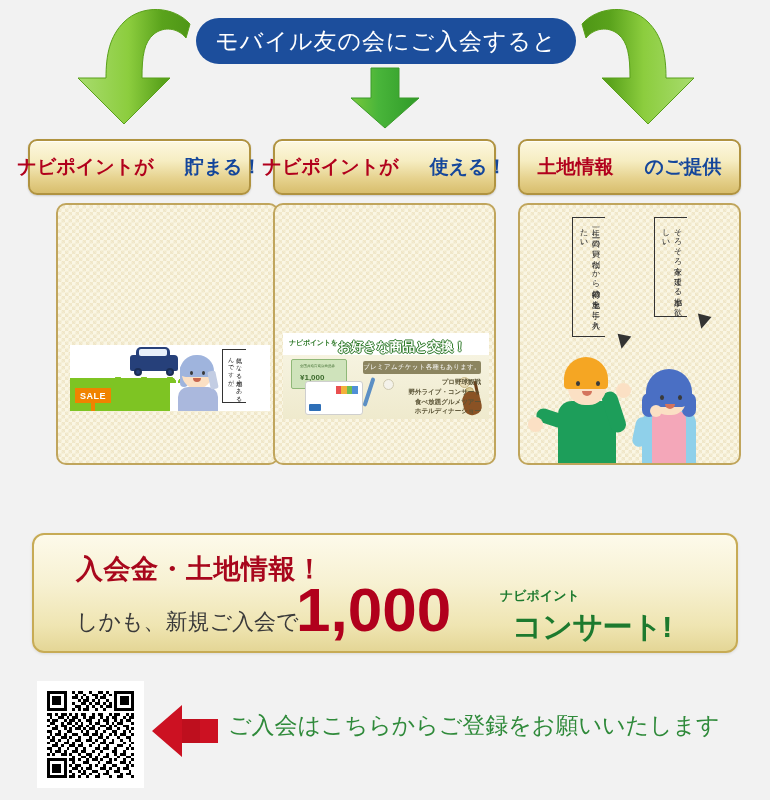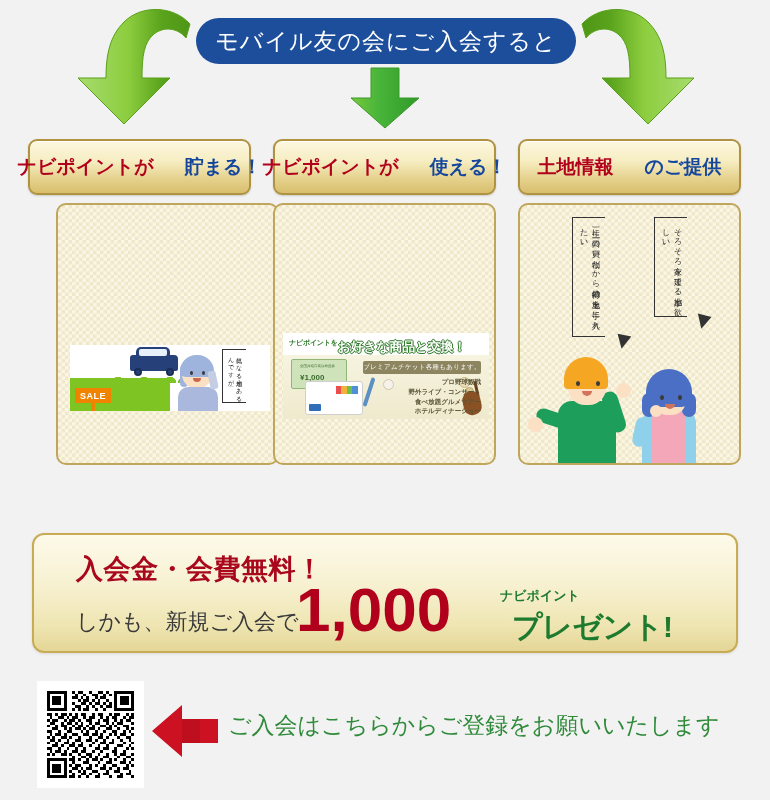"入会金・会費無料！" div.promo-line1 { text: 会費無料 -> 土地情報 }
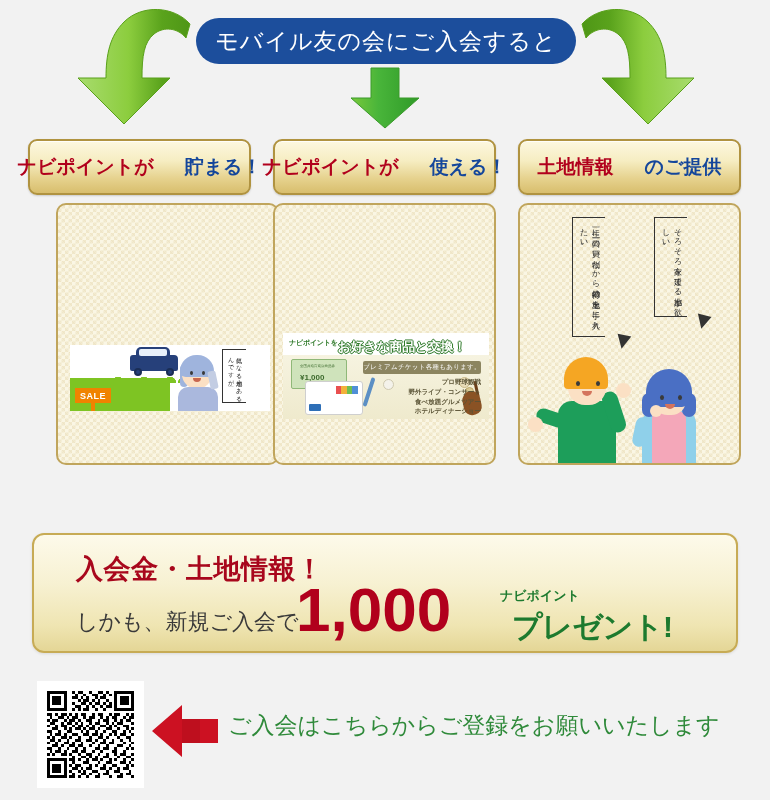"プレゼント!" div.promo-green-bot { text: プレゼン -> コンサー }
